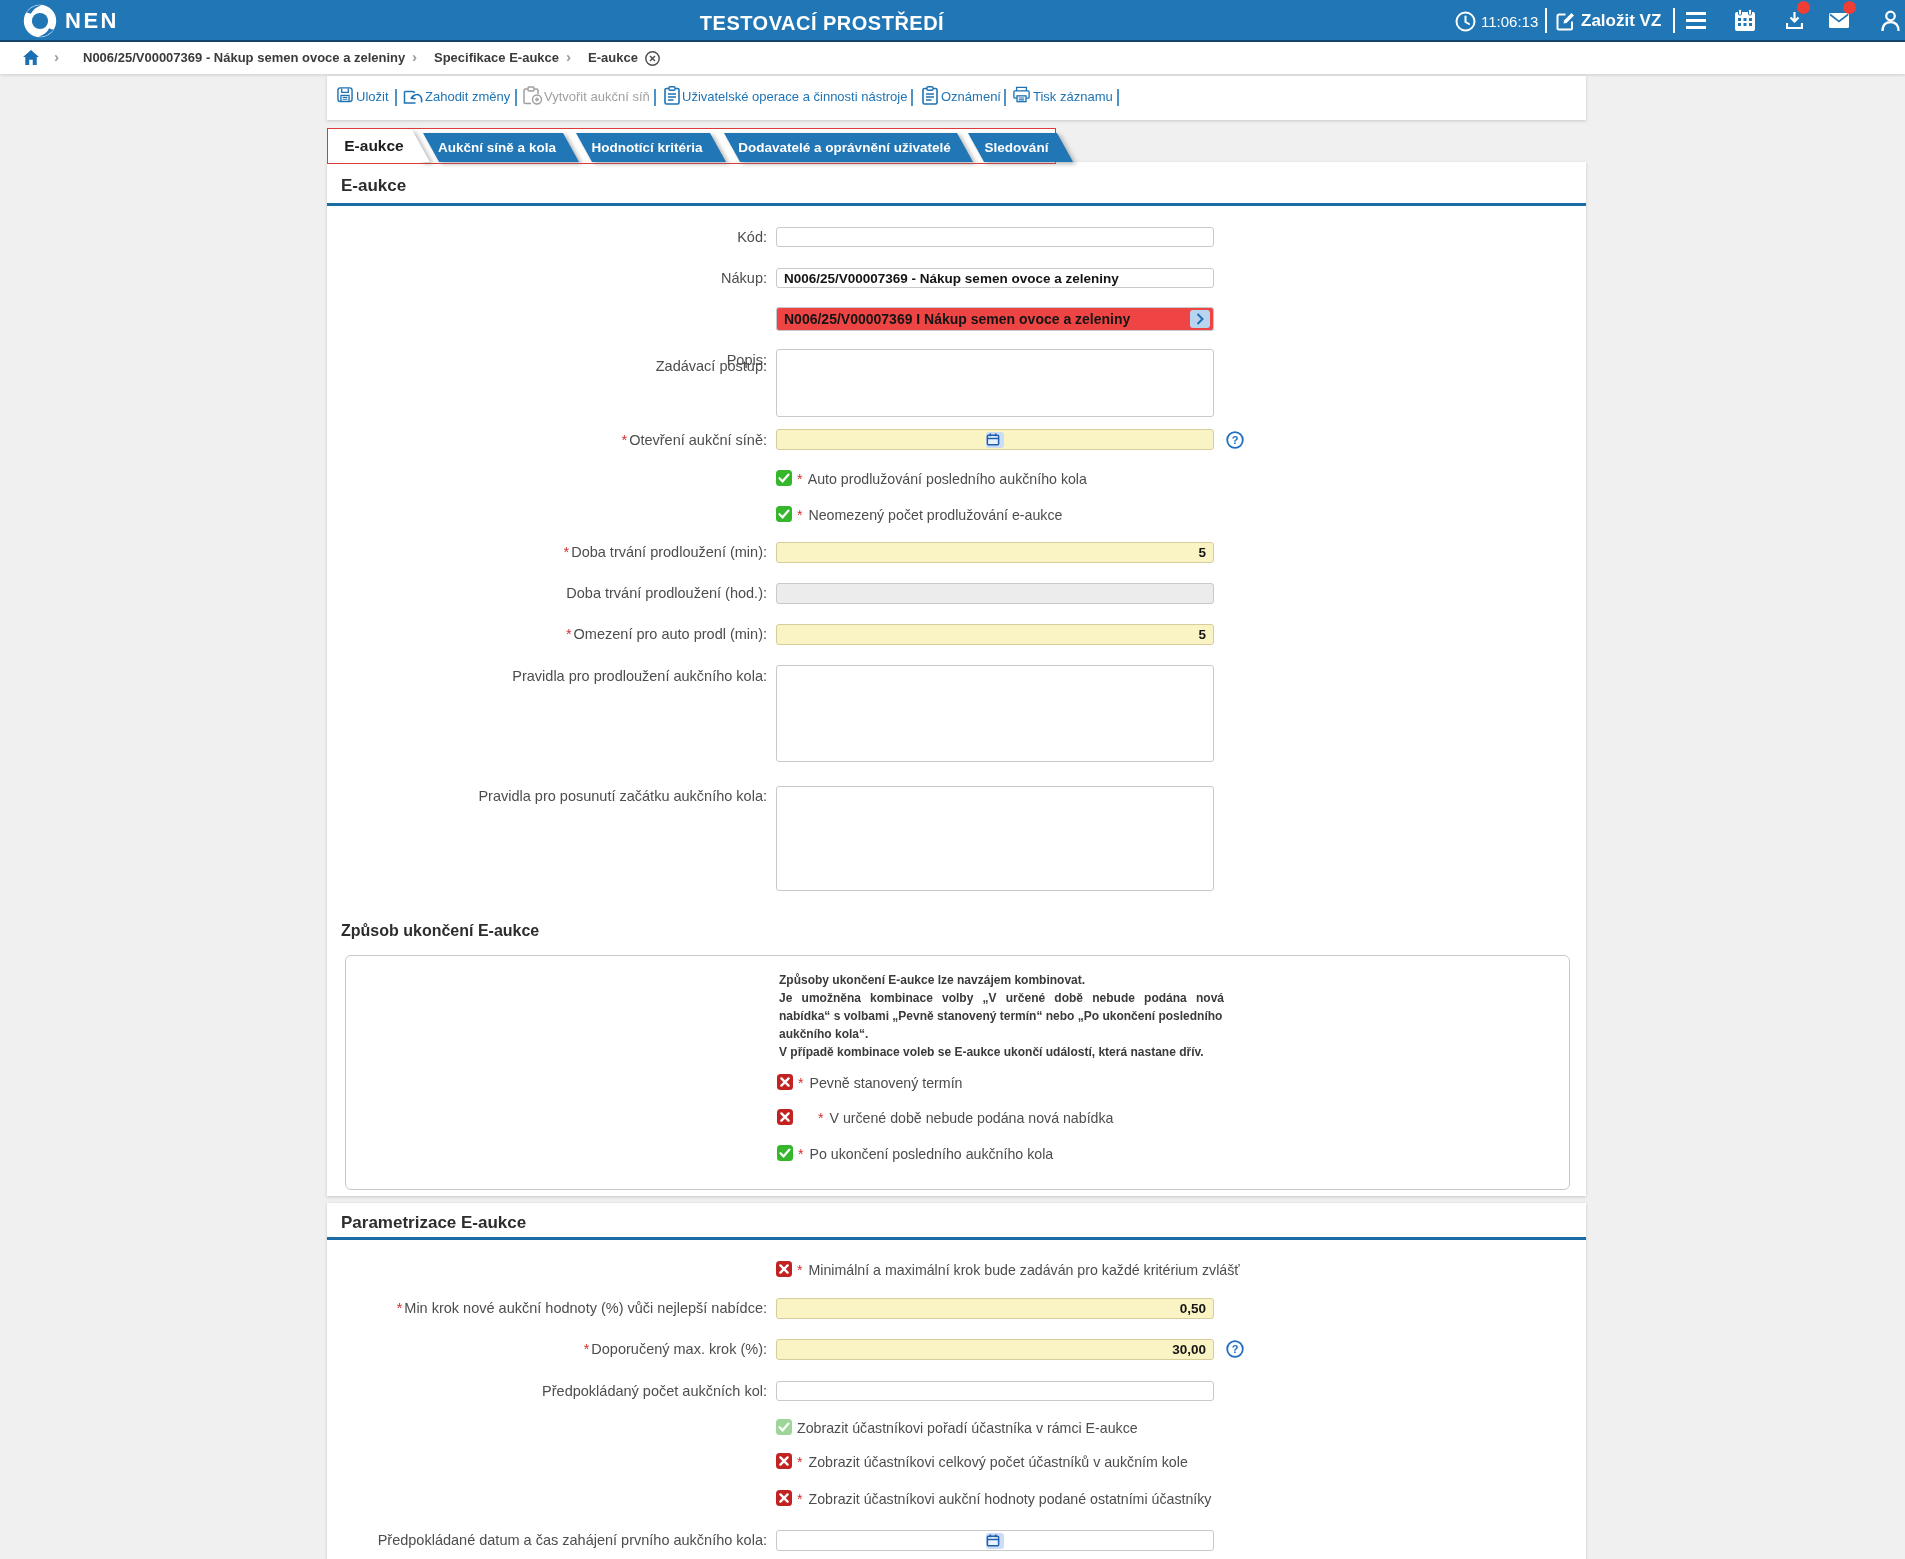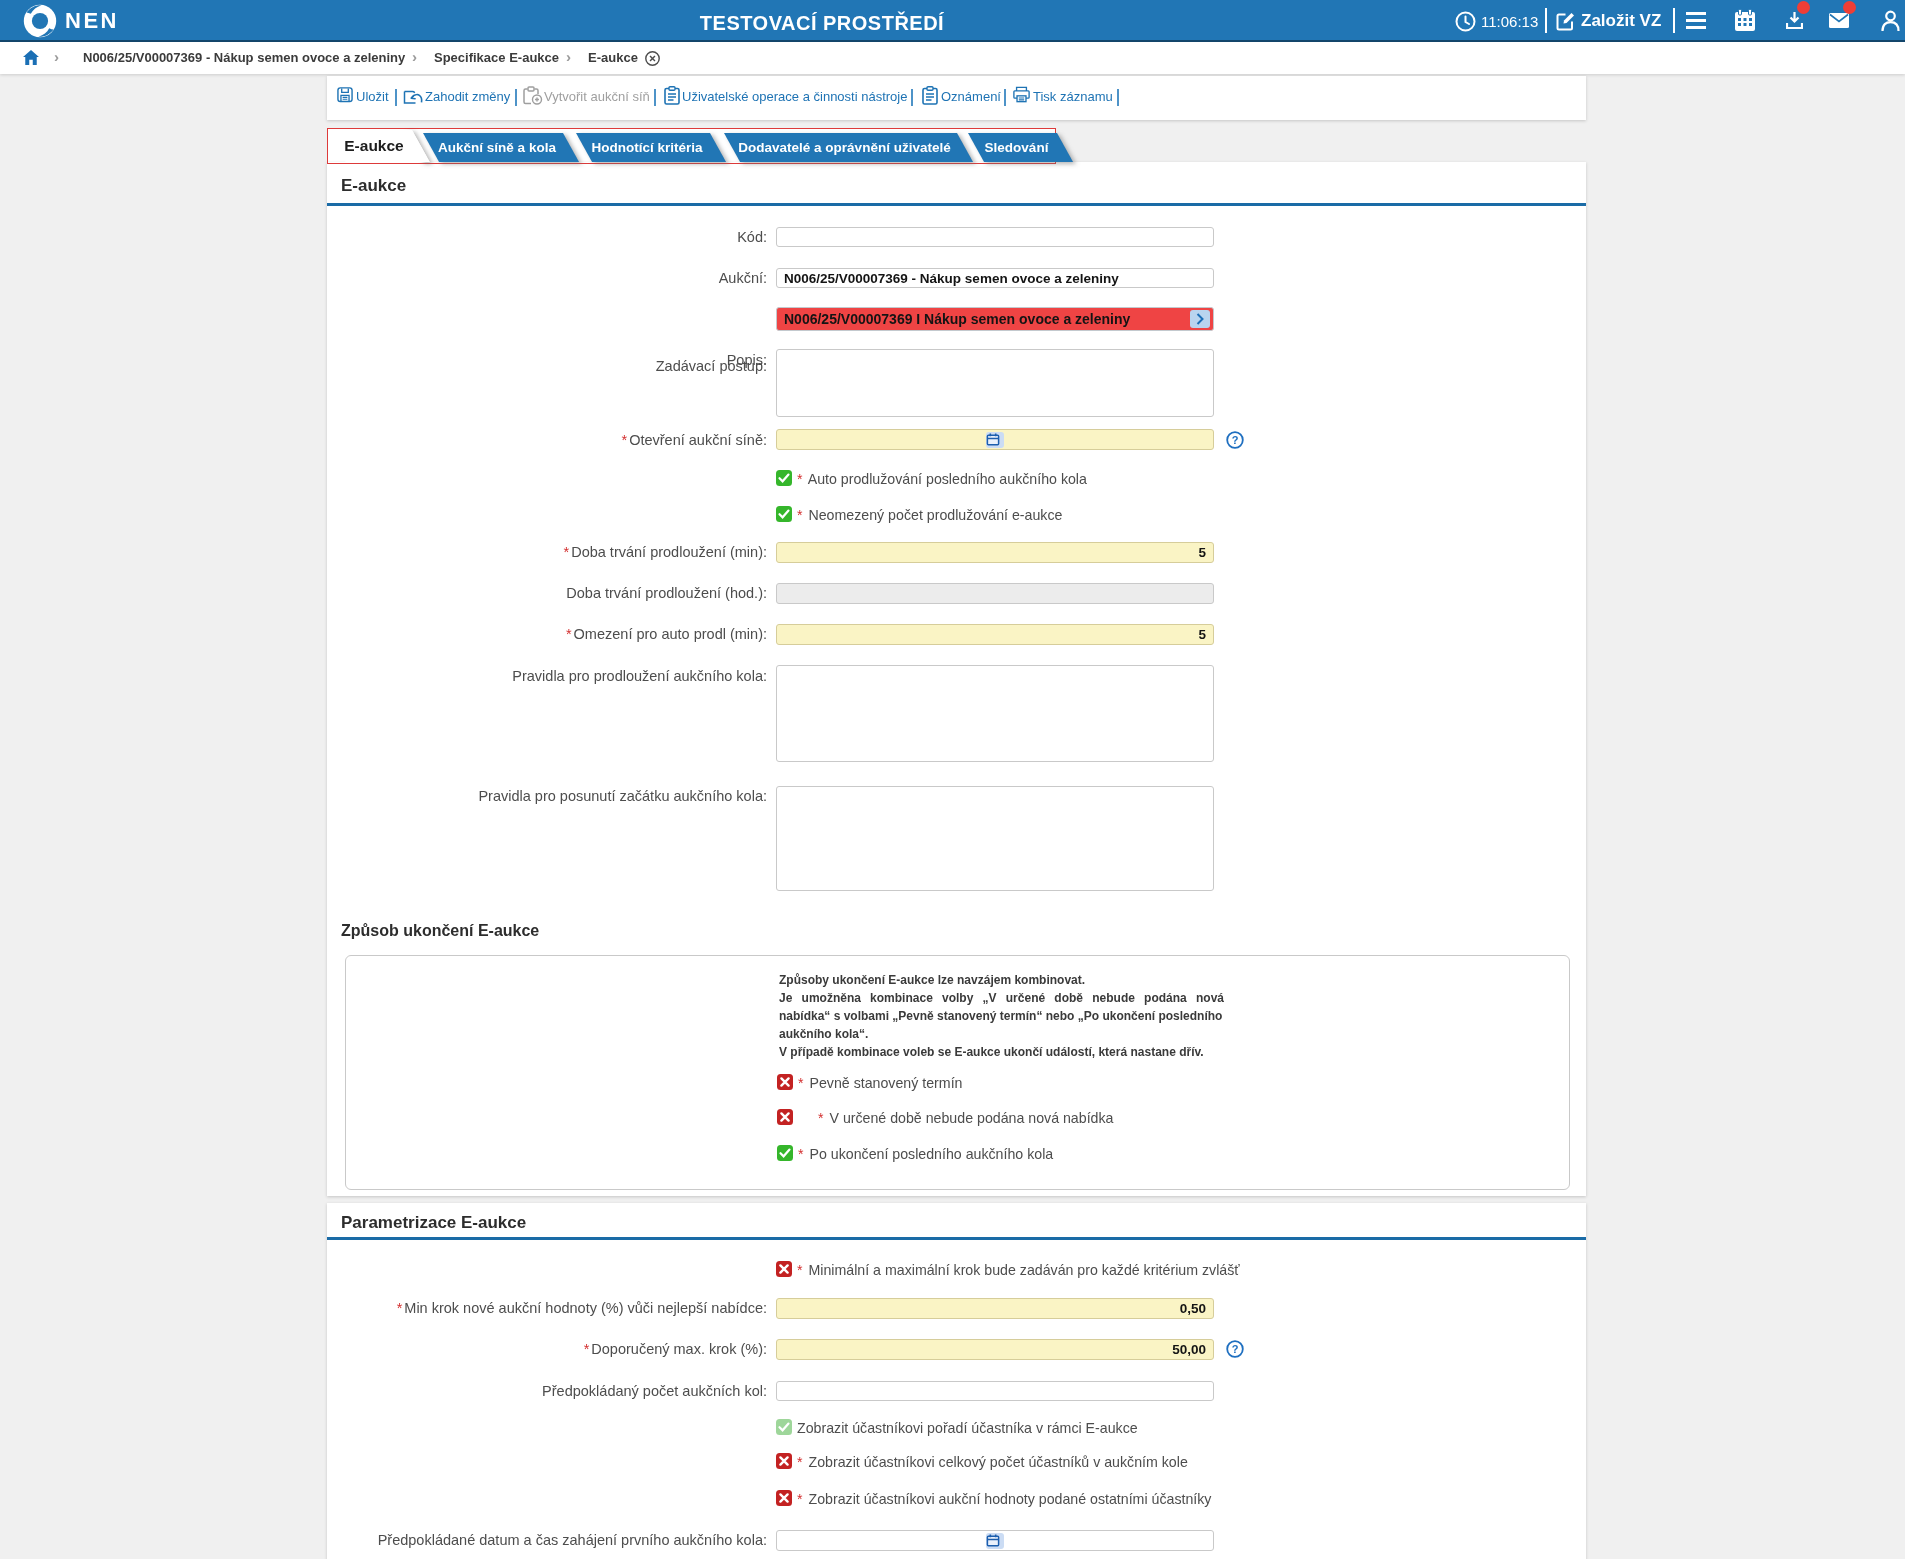"Aukční:" div.lbl { text: Aukční -> Nákup }
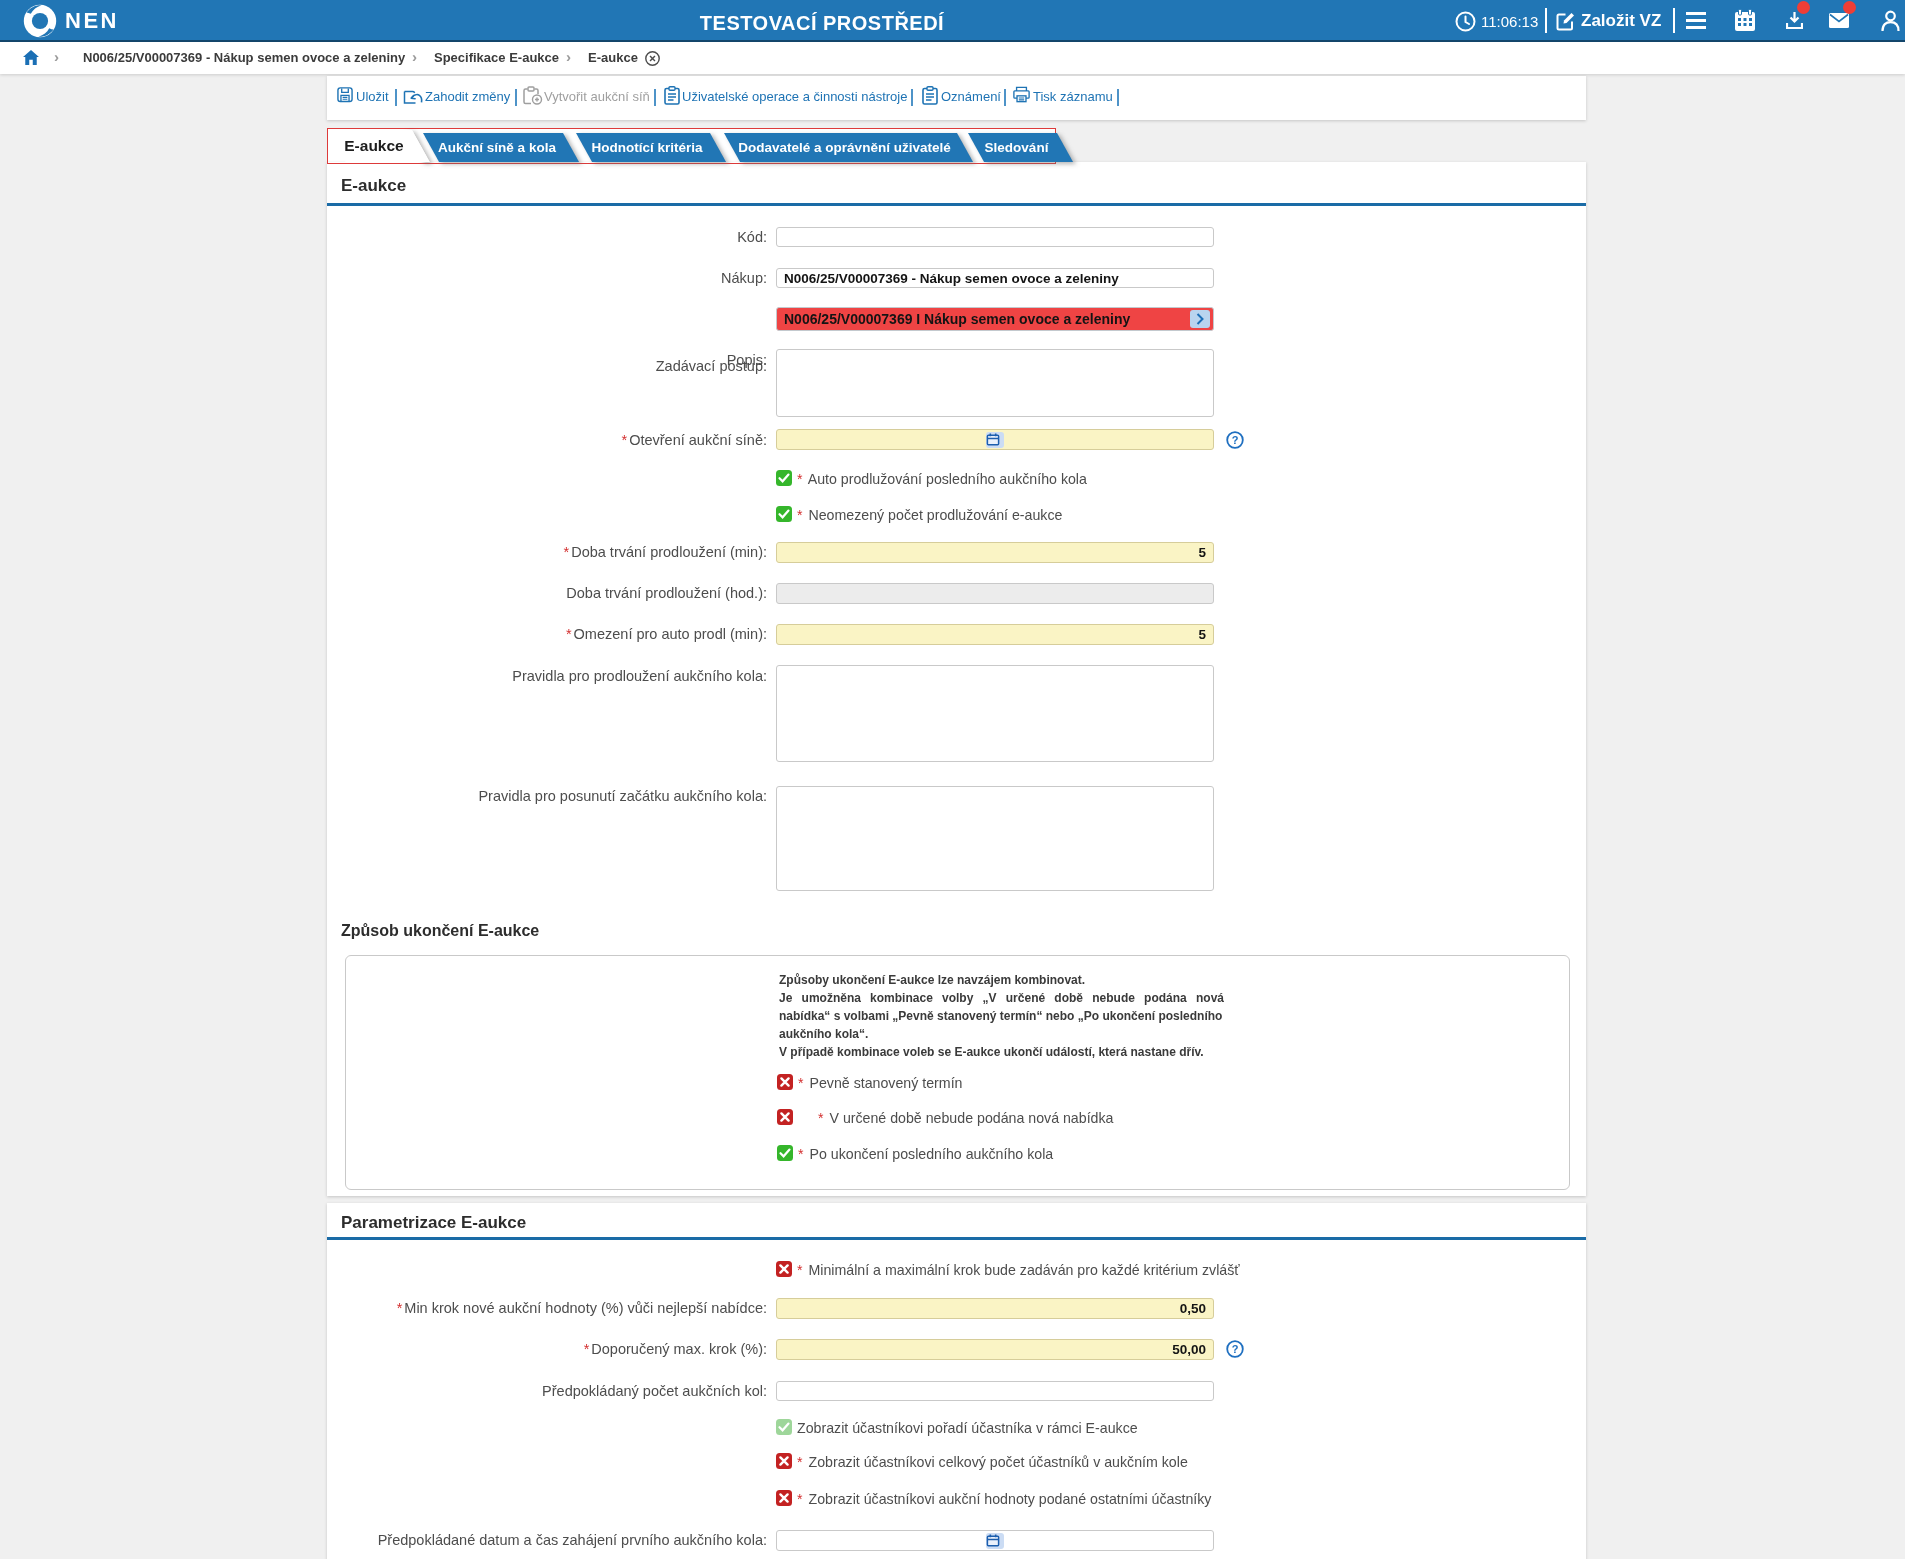"50,00" span.val { text: 50,00 -> 30,00 }
